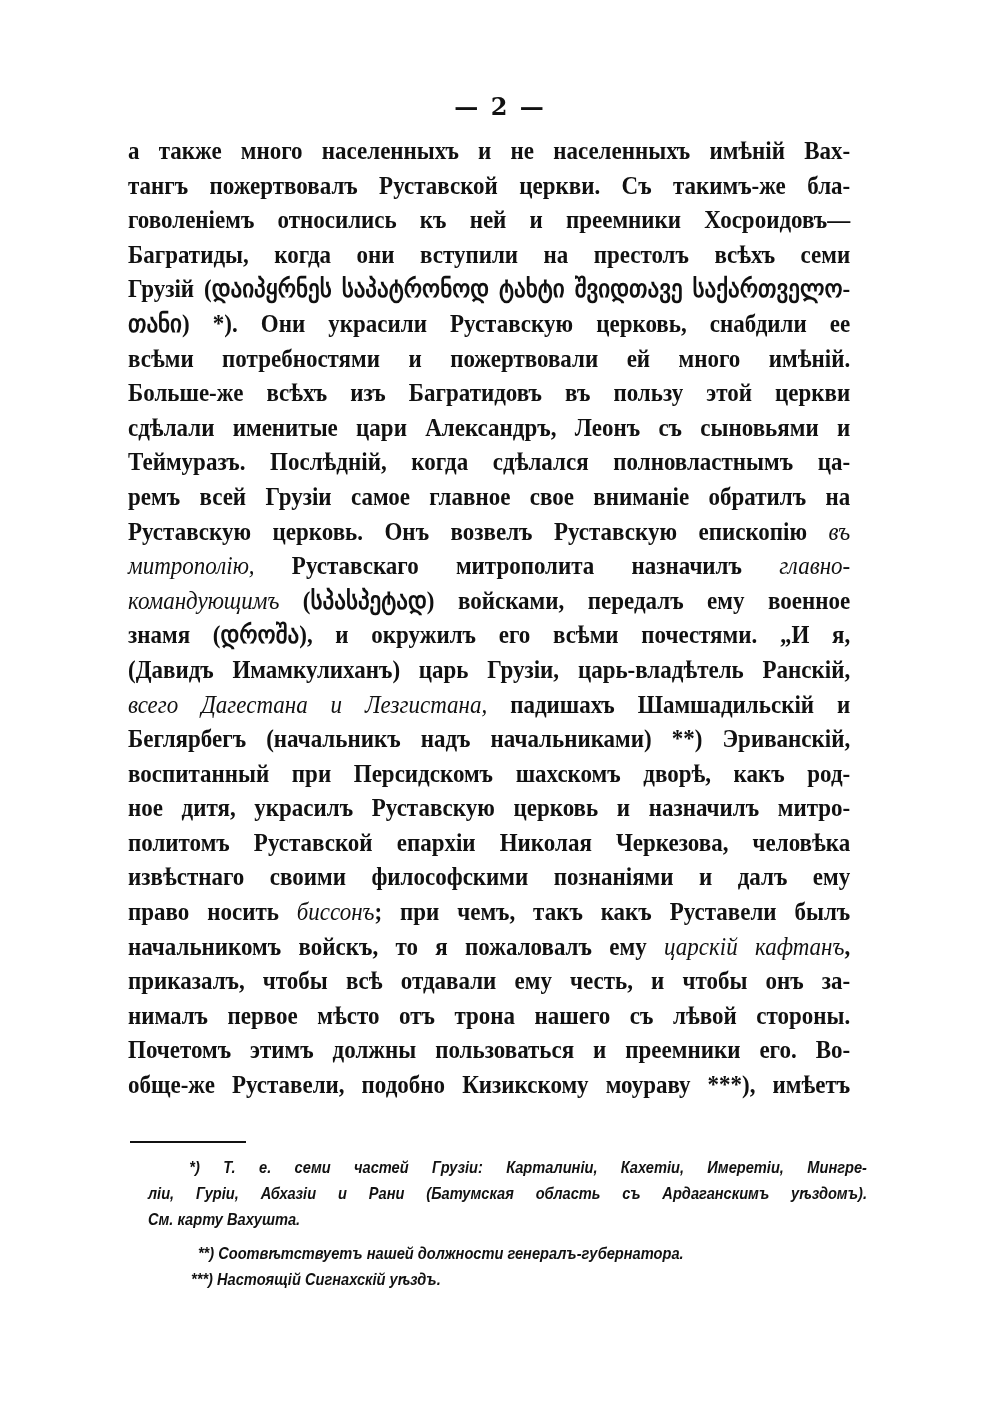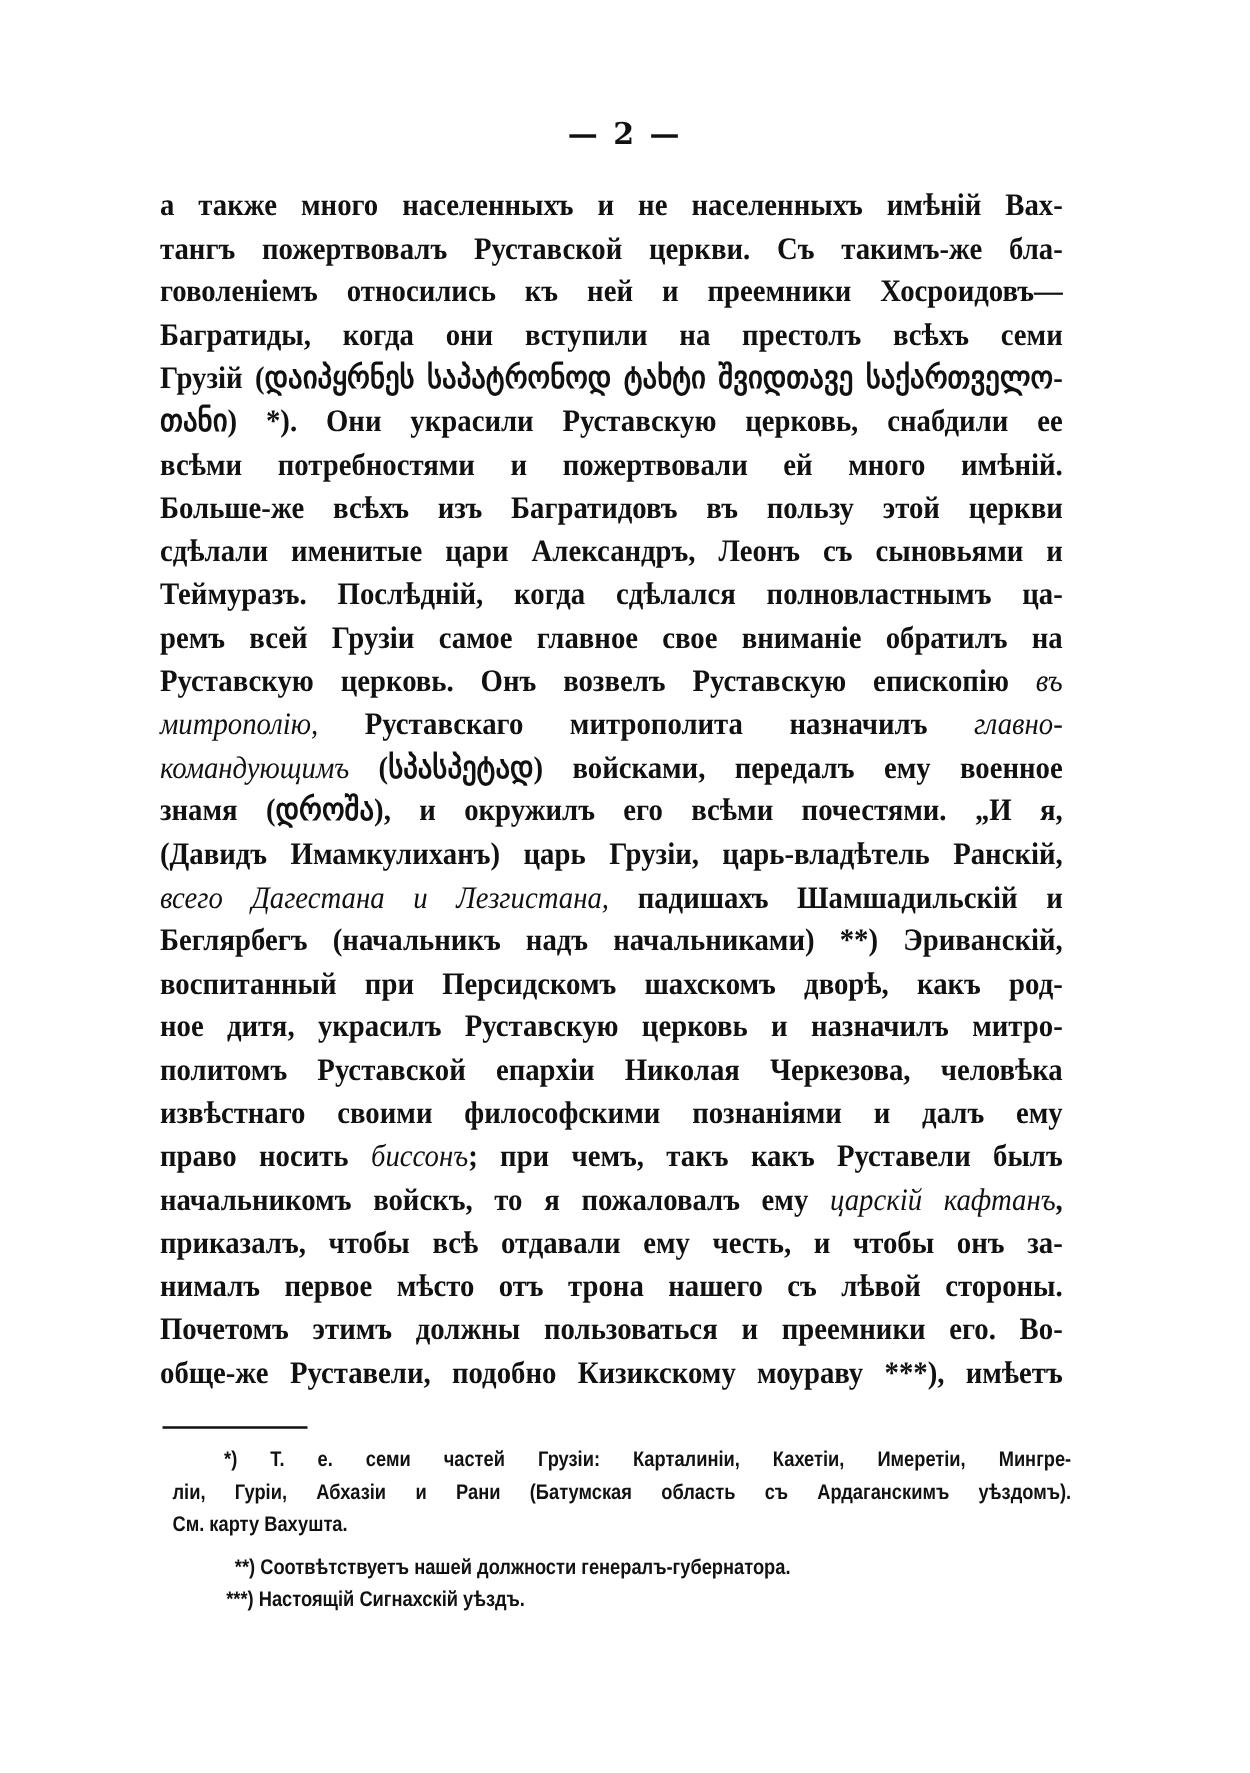"а также много населенныхъ и" .body-text { top: 148px -> 134px }
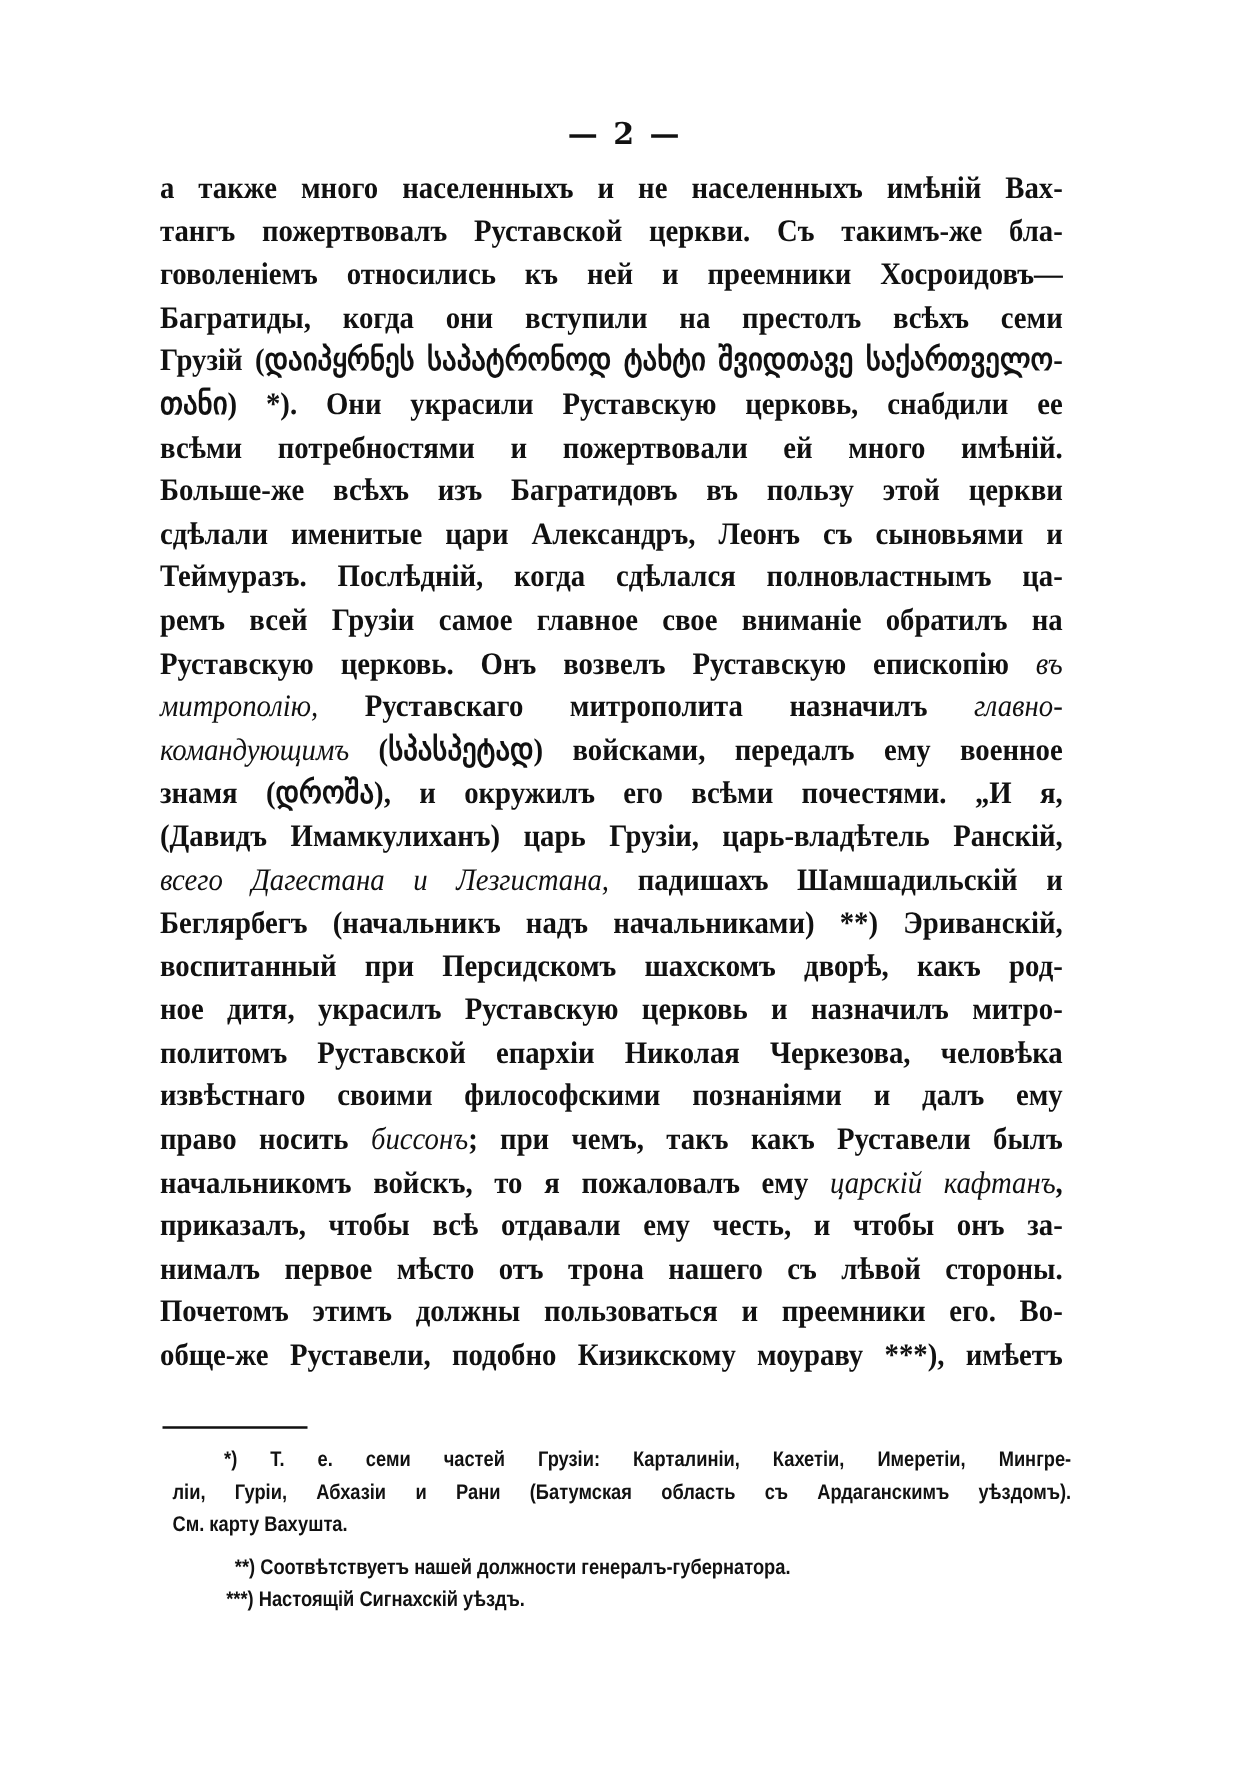"*) Т. е. семи частей" .footnotes { font-style: none -> italic; left: 138px -> 148px }
